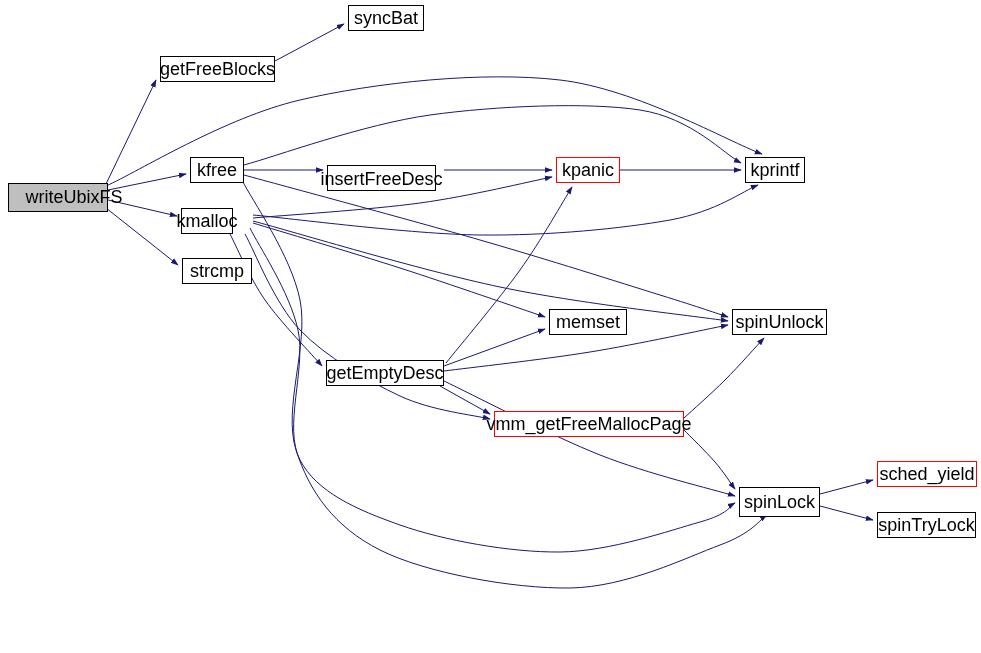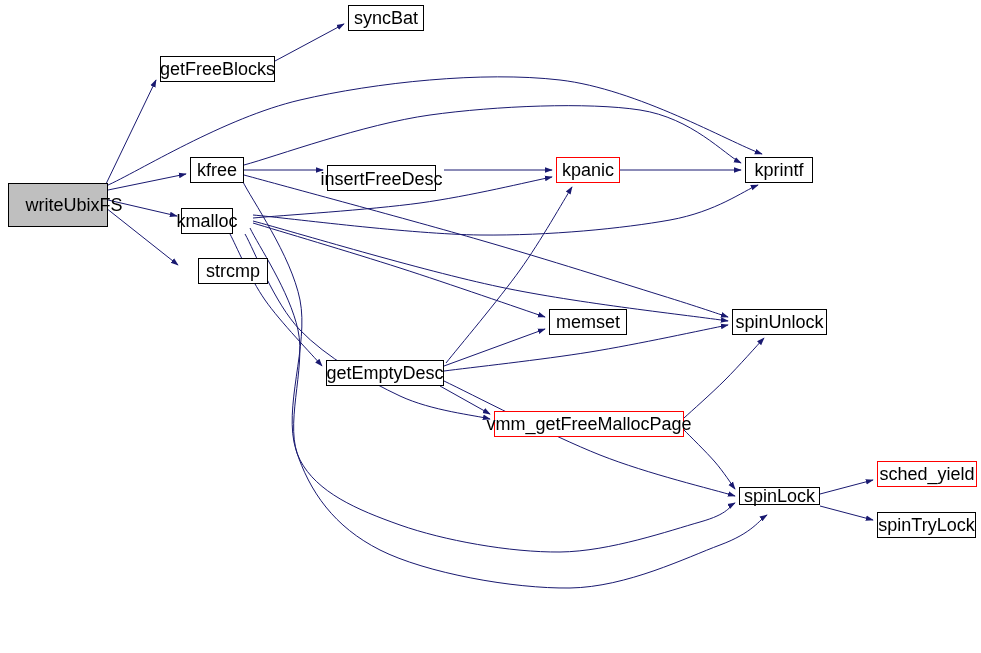"kprintf" div.node { width: 68px -> 60px }
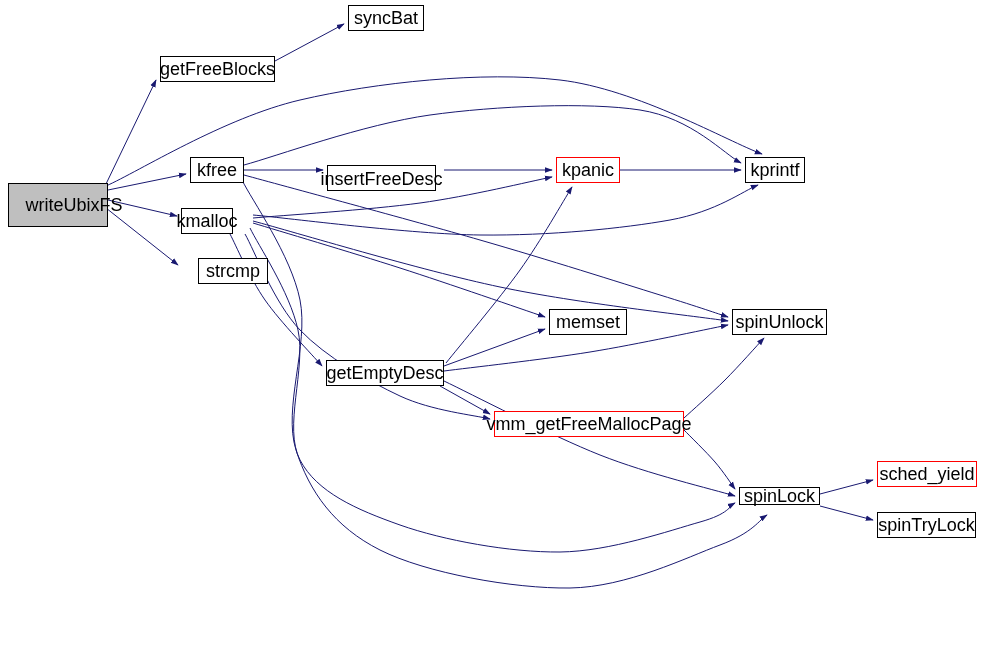"writeUbixFS" div.node { height: 44px -> 29px }
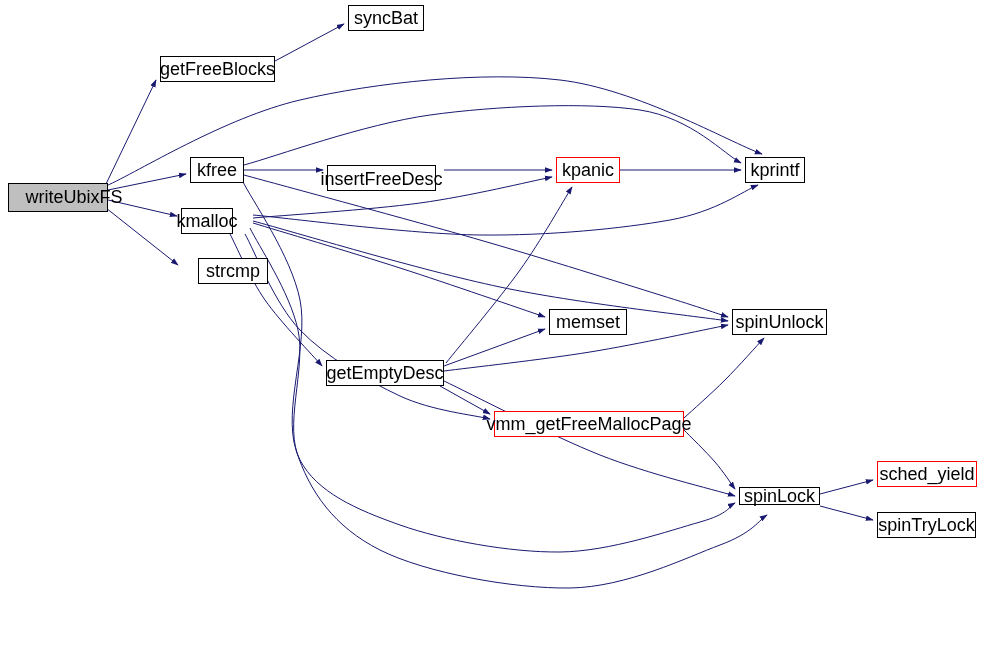"strcmp" div.node { margin-left: 16px -> none }
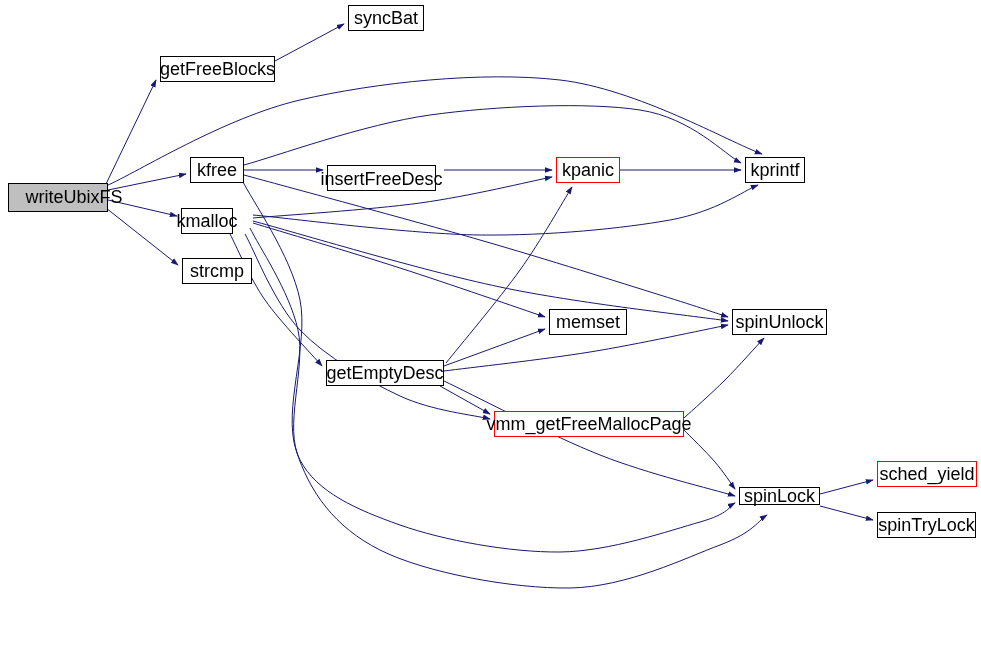"spinLock" div.node { height: 18px -> 30px }
